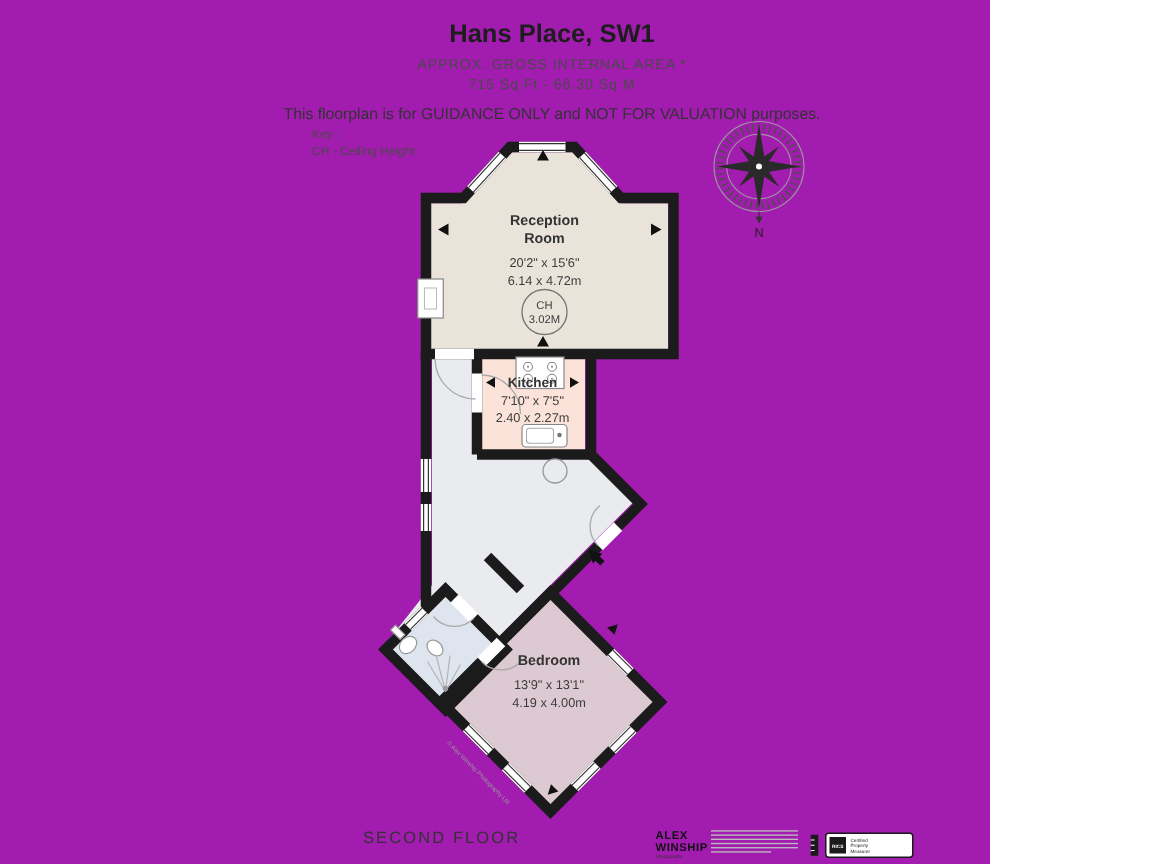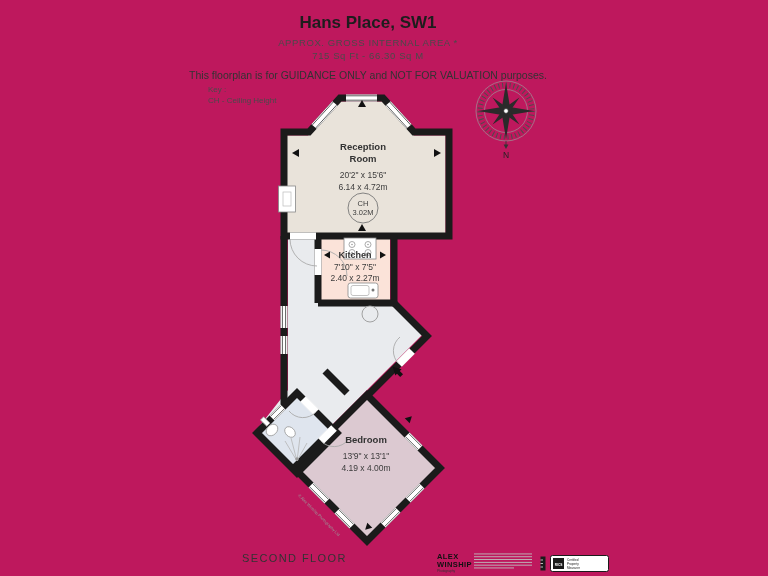"Hans Place, SW1" #page { background: #be185d -> #a21caf; width: 768px -> 660px }
